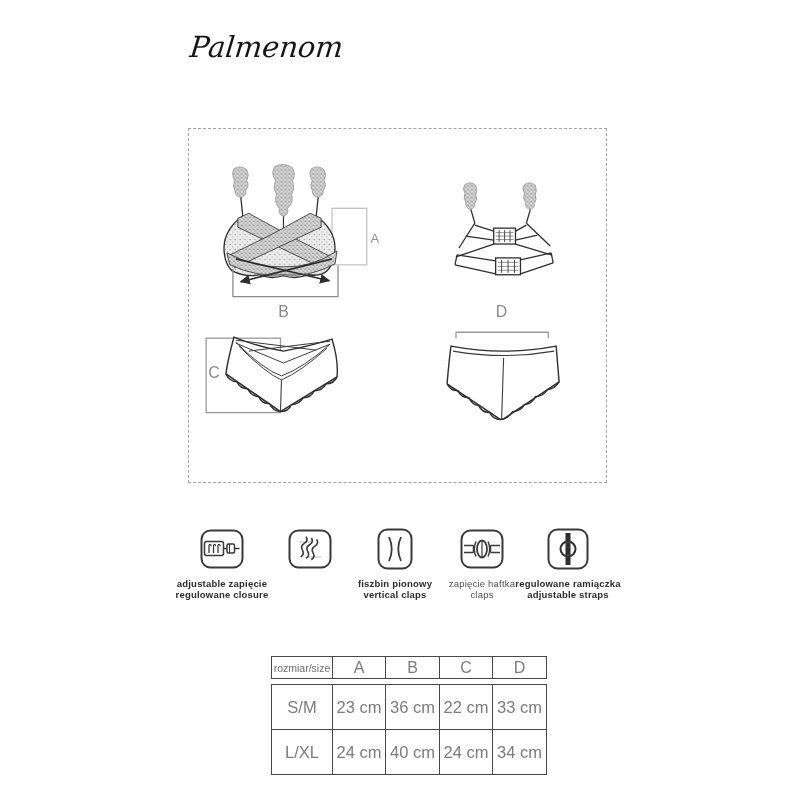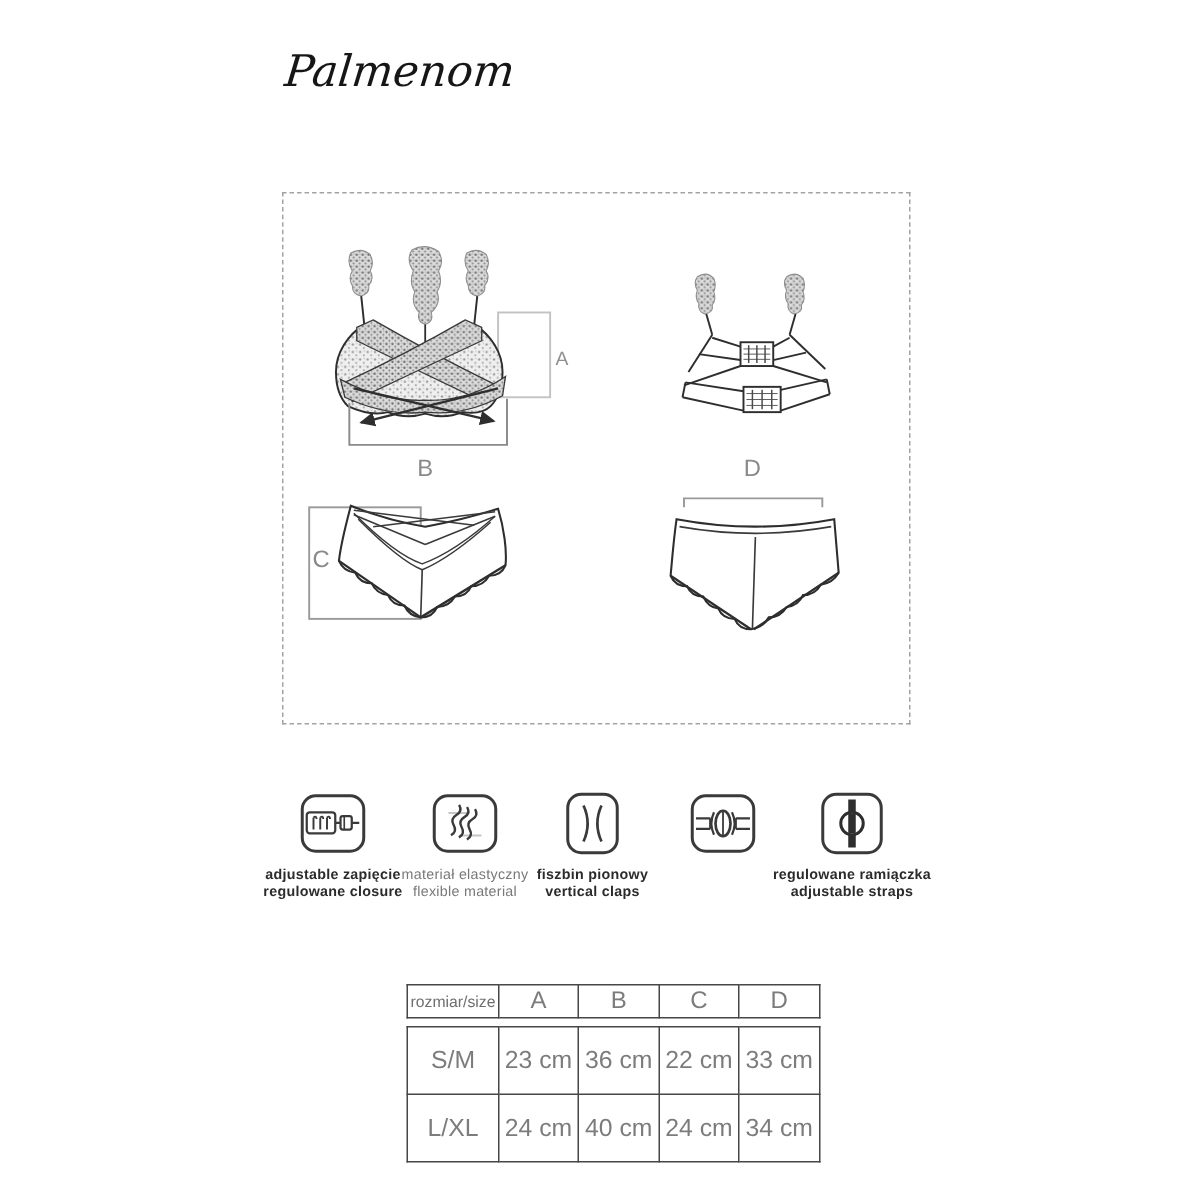"materiał elastyczny" div.lbl { html: <div> <div>materiał elastyczny</div> <div>flexible material</div> </div> -> none }
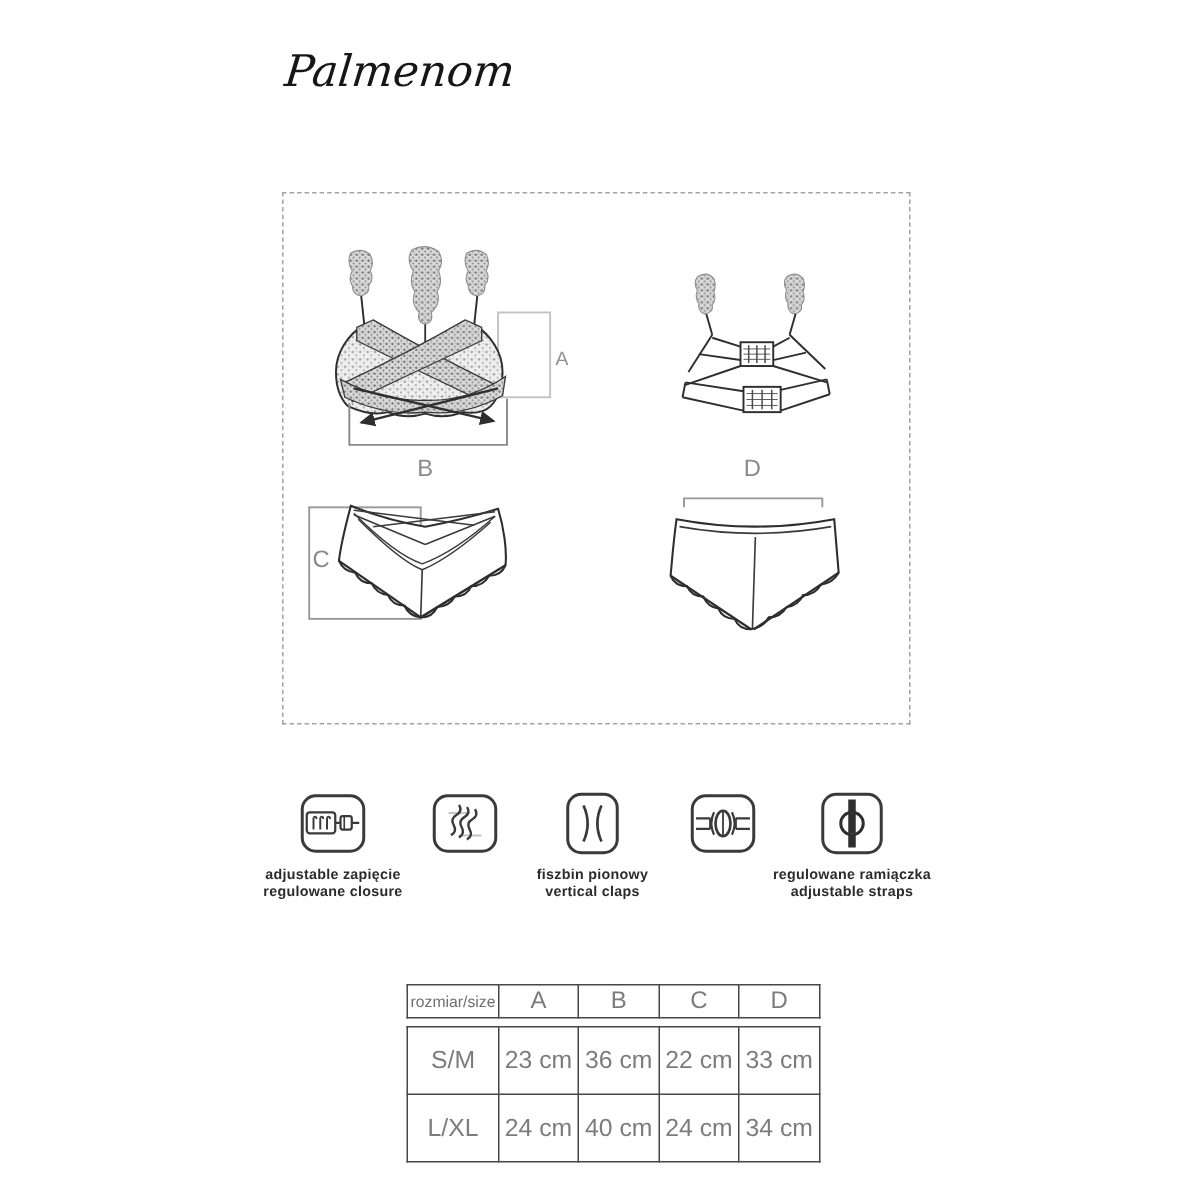"zapięcie haftka" div.lbl { html: none -> <div> <div>zapięcie haftka</div> <div>claps</div> </div> }
